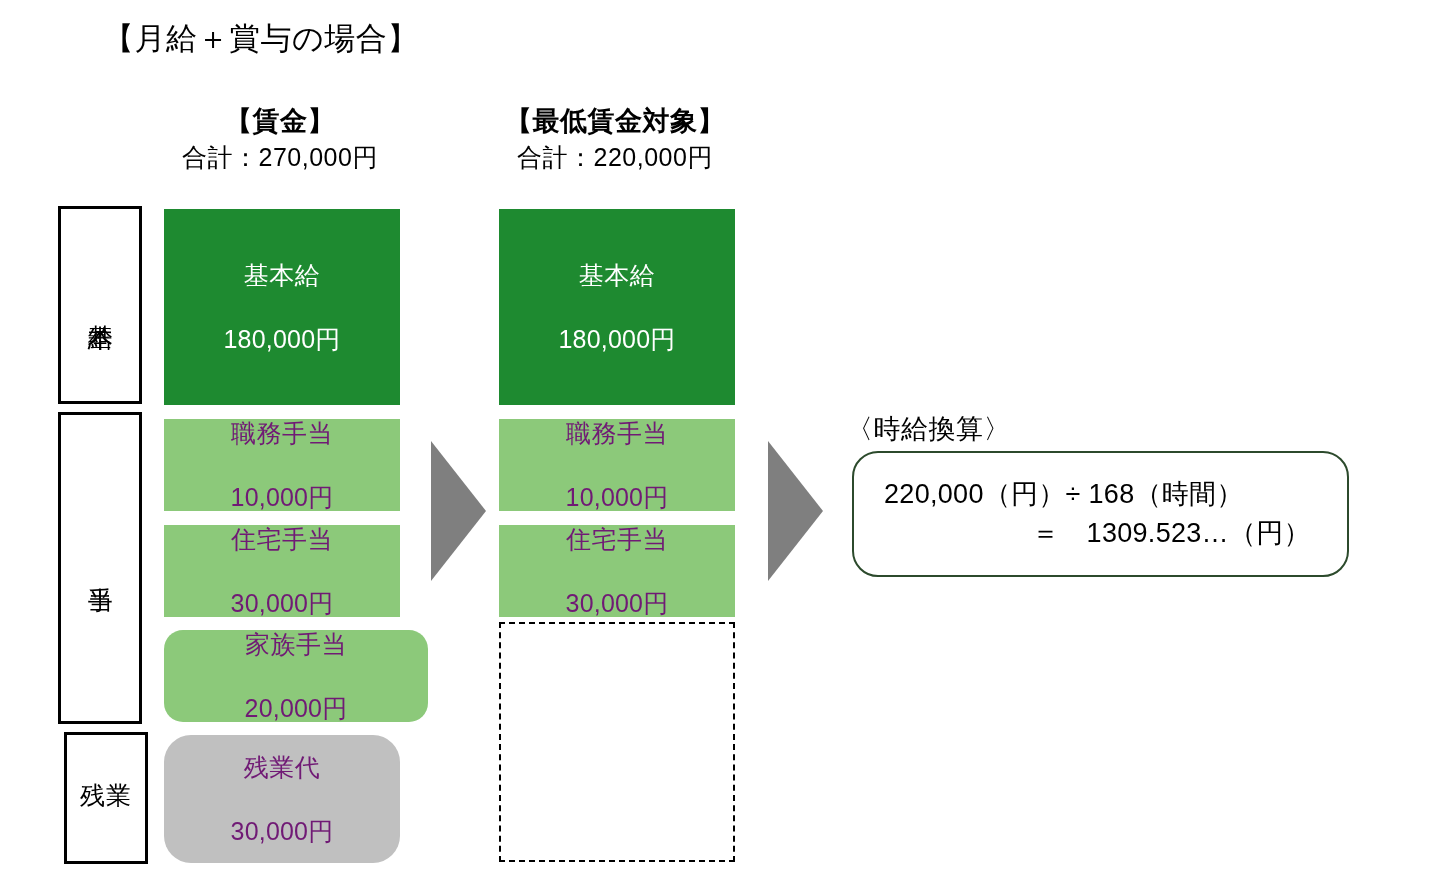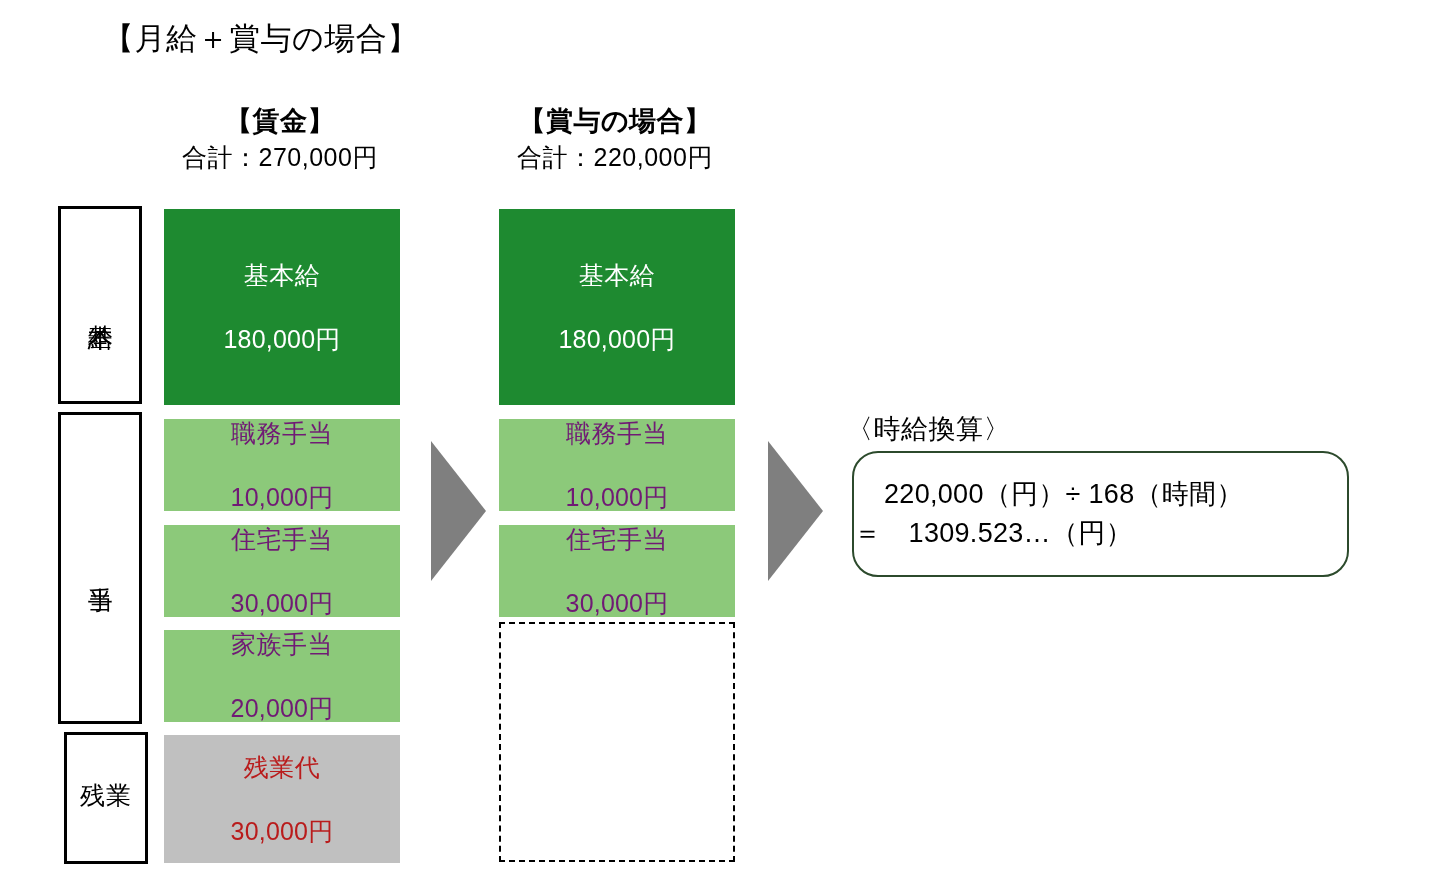"【賞与の場合】" span.bracket { text: 賞与の場合 -> 最低賃金対象 }
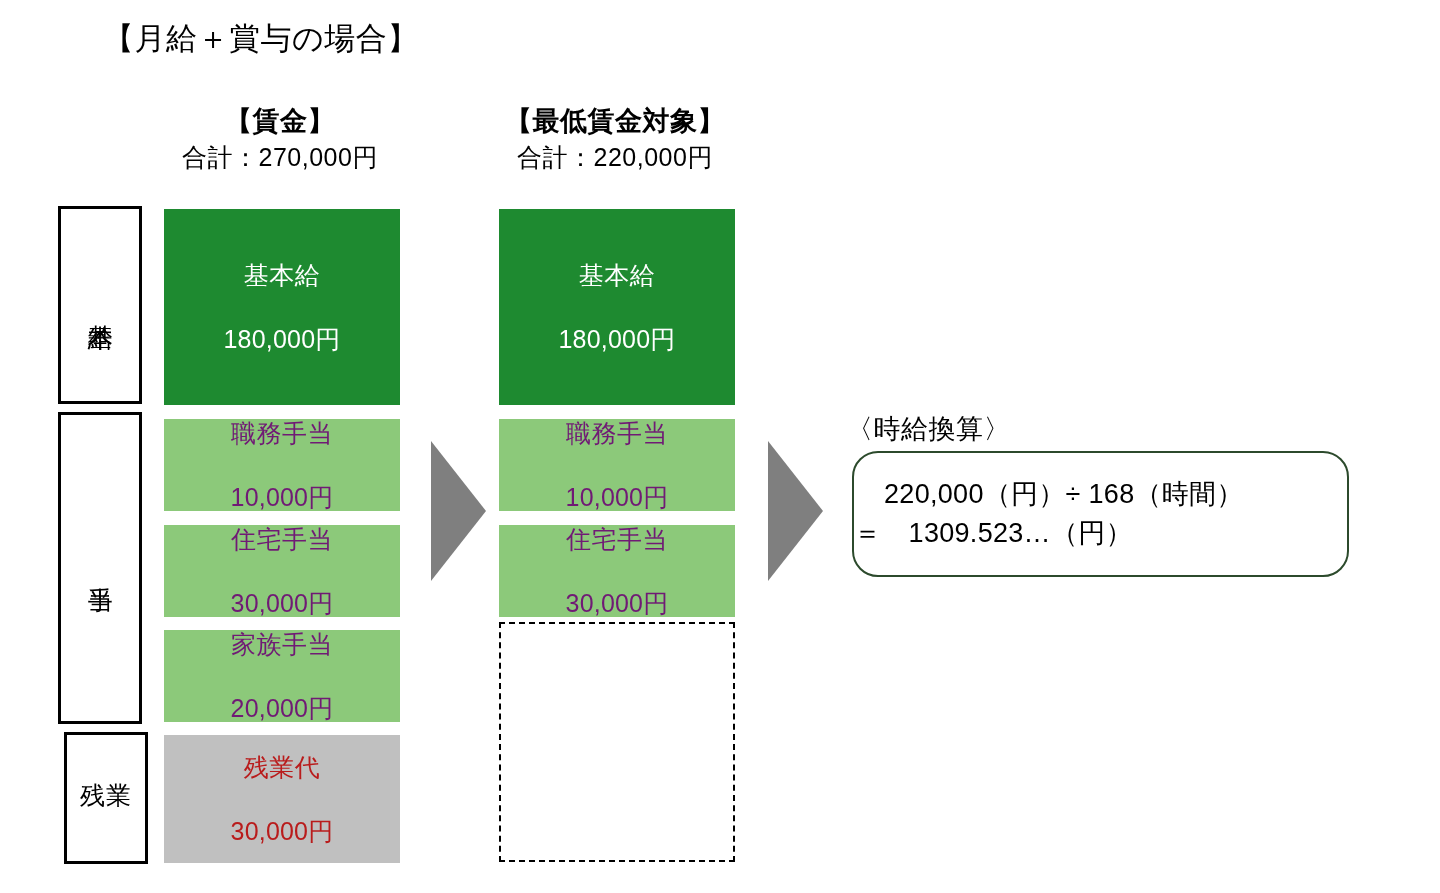"＝ 1309.523…（円）" .hourly-line.l2 { padding-left: none -> 178px }
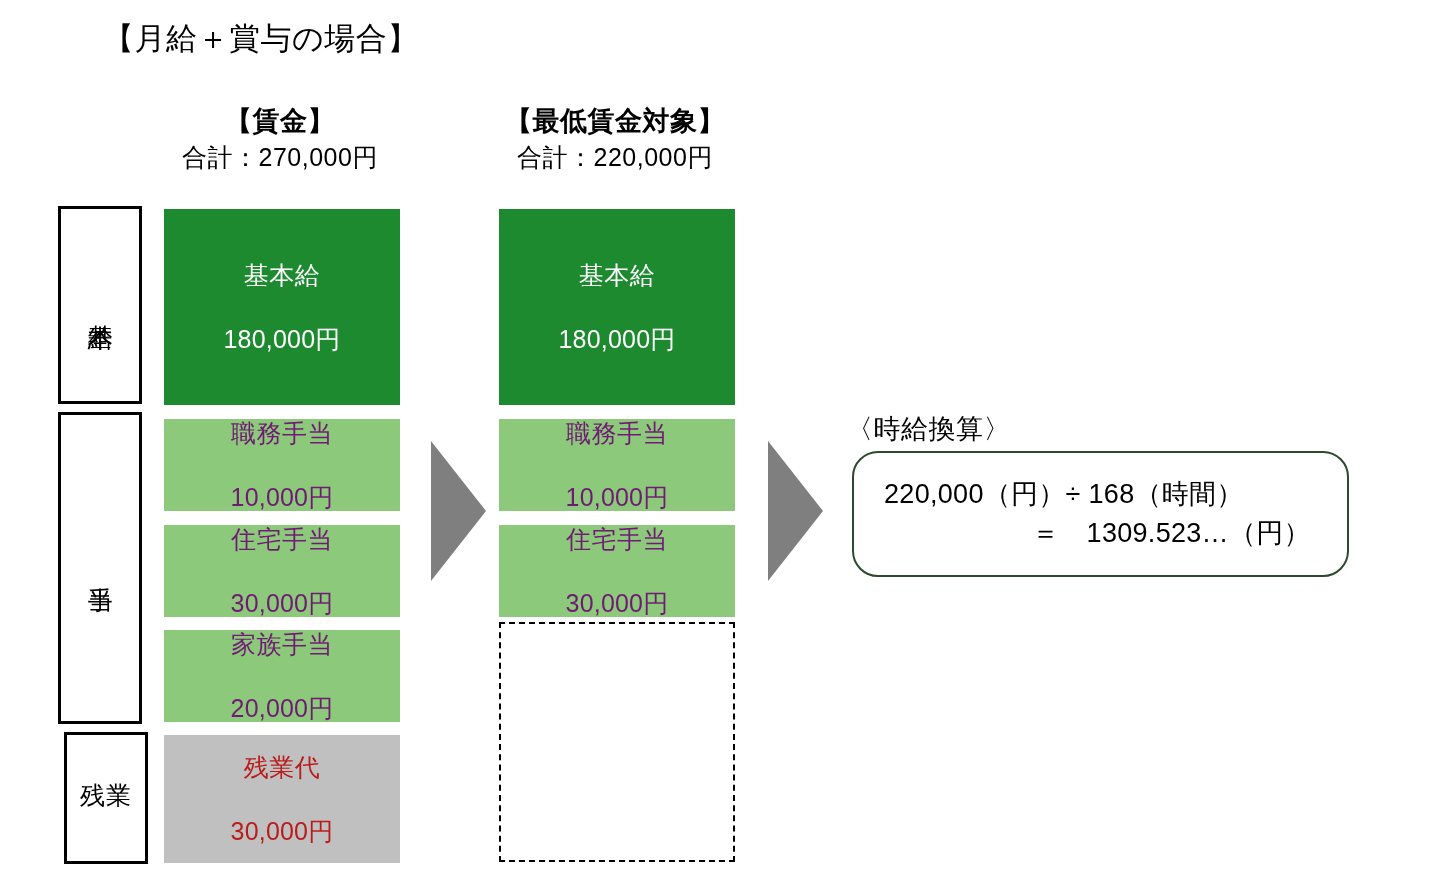"家族手当" div.abs { border-radius: none -> 19px; width: 236px -> 264px }
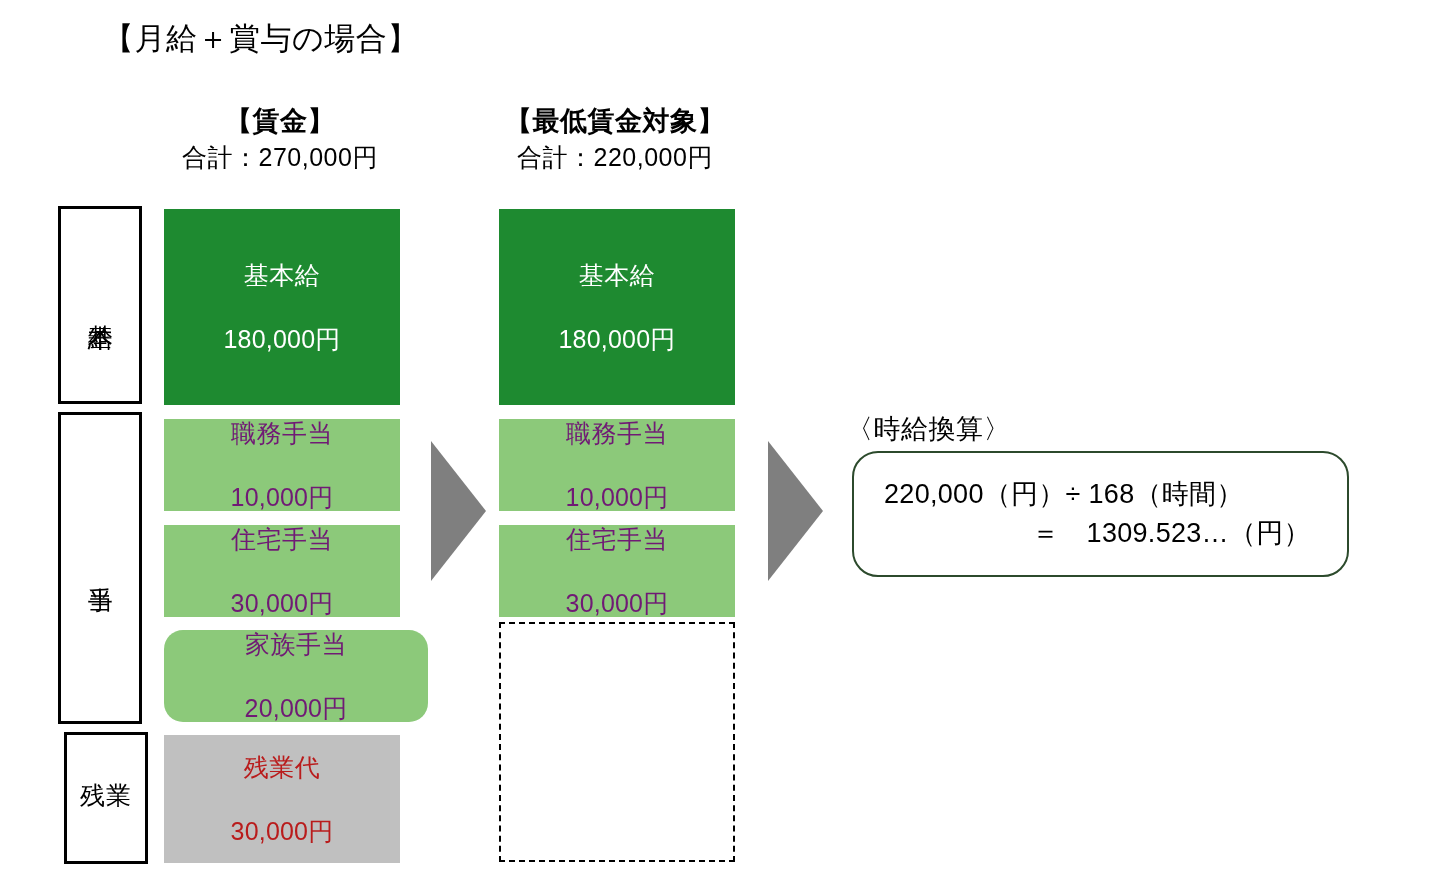"残業代" .block.ot { border-radius: none -> 27px; color: #b91c1c -> #701a75 }
